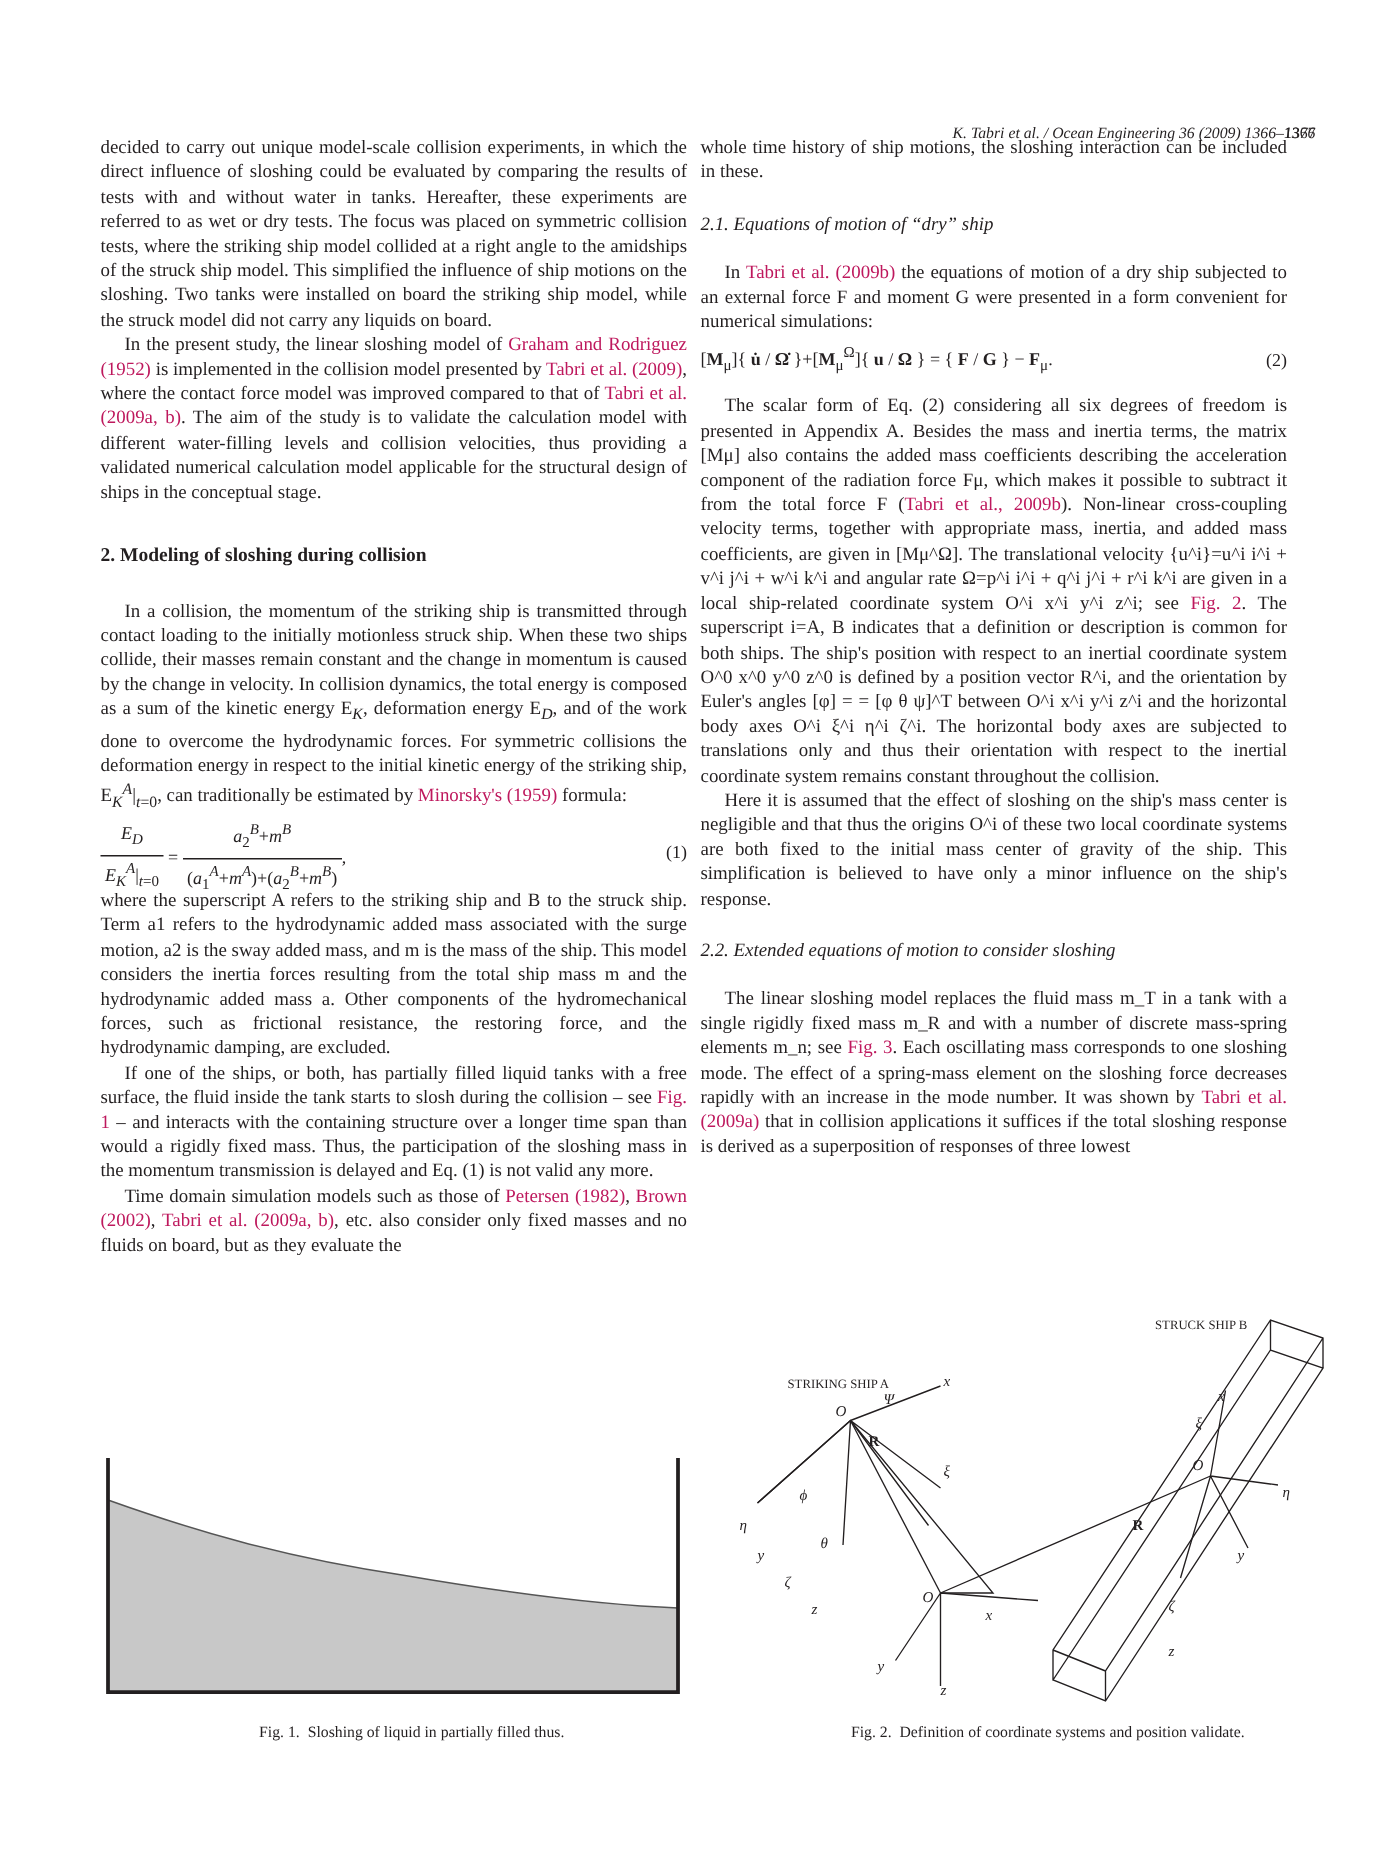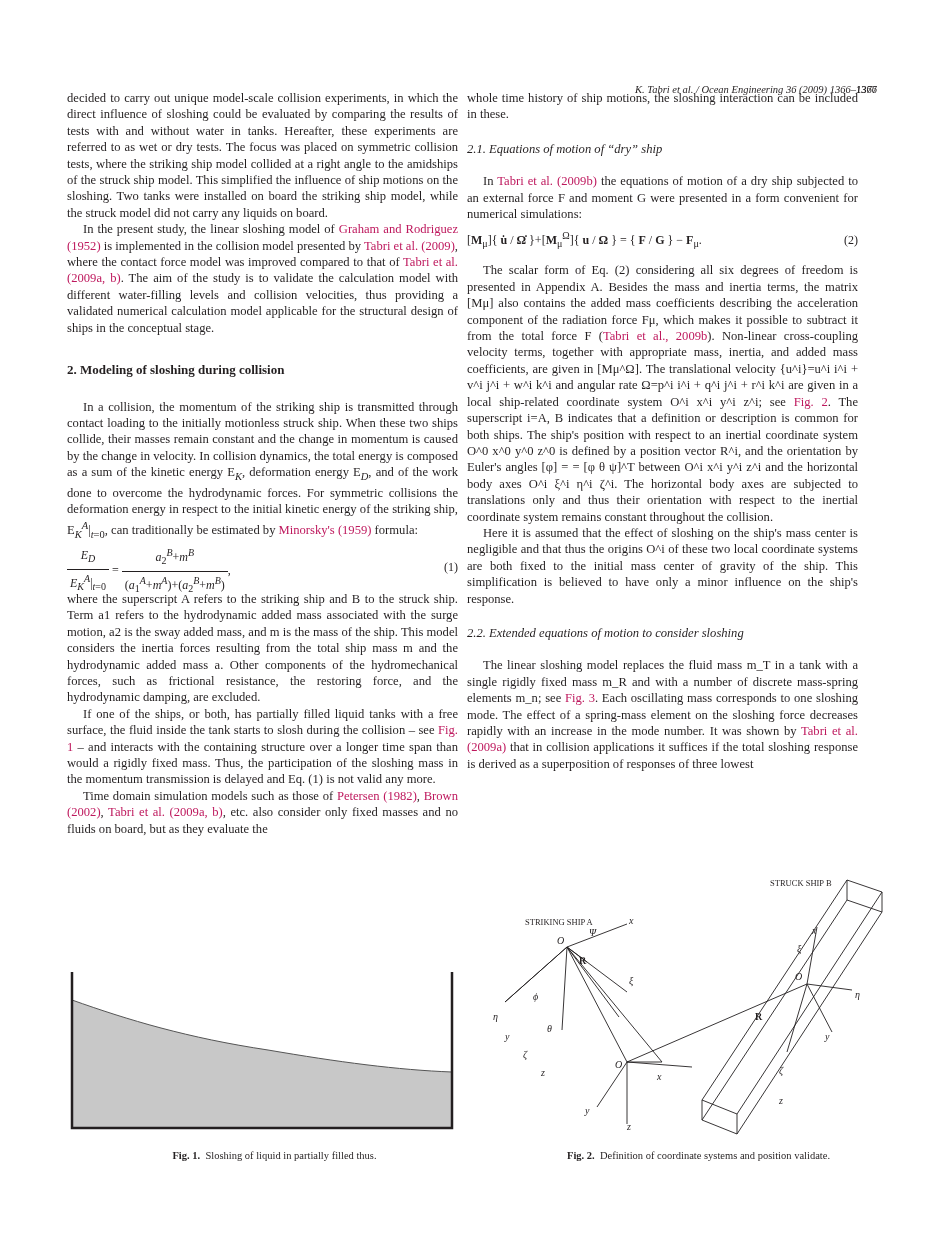"Fig. 1." .caption b { font-weight: bold -> normal }
